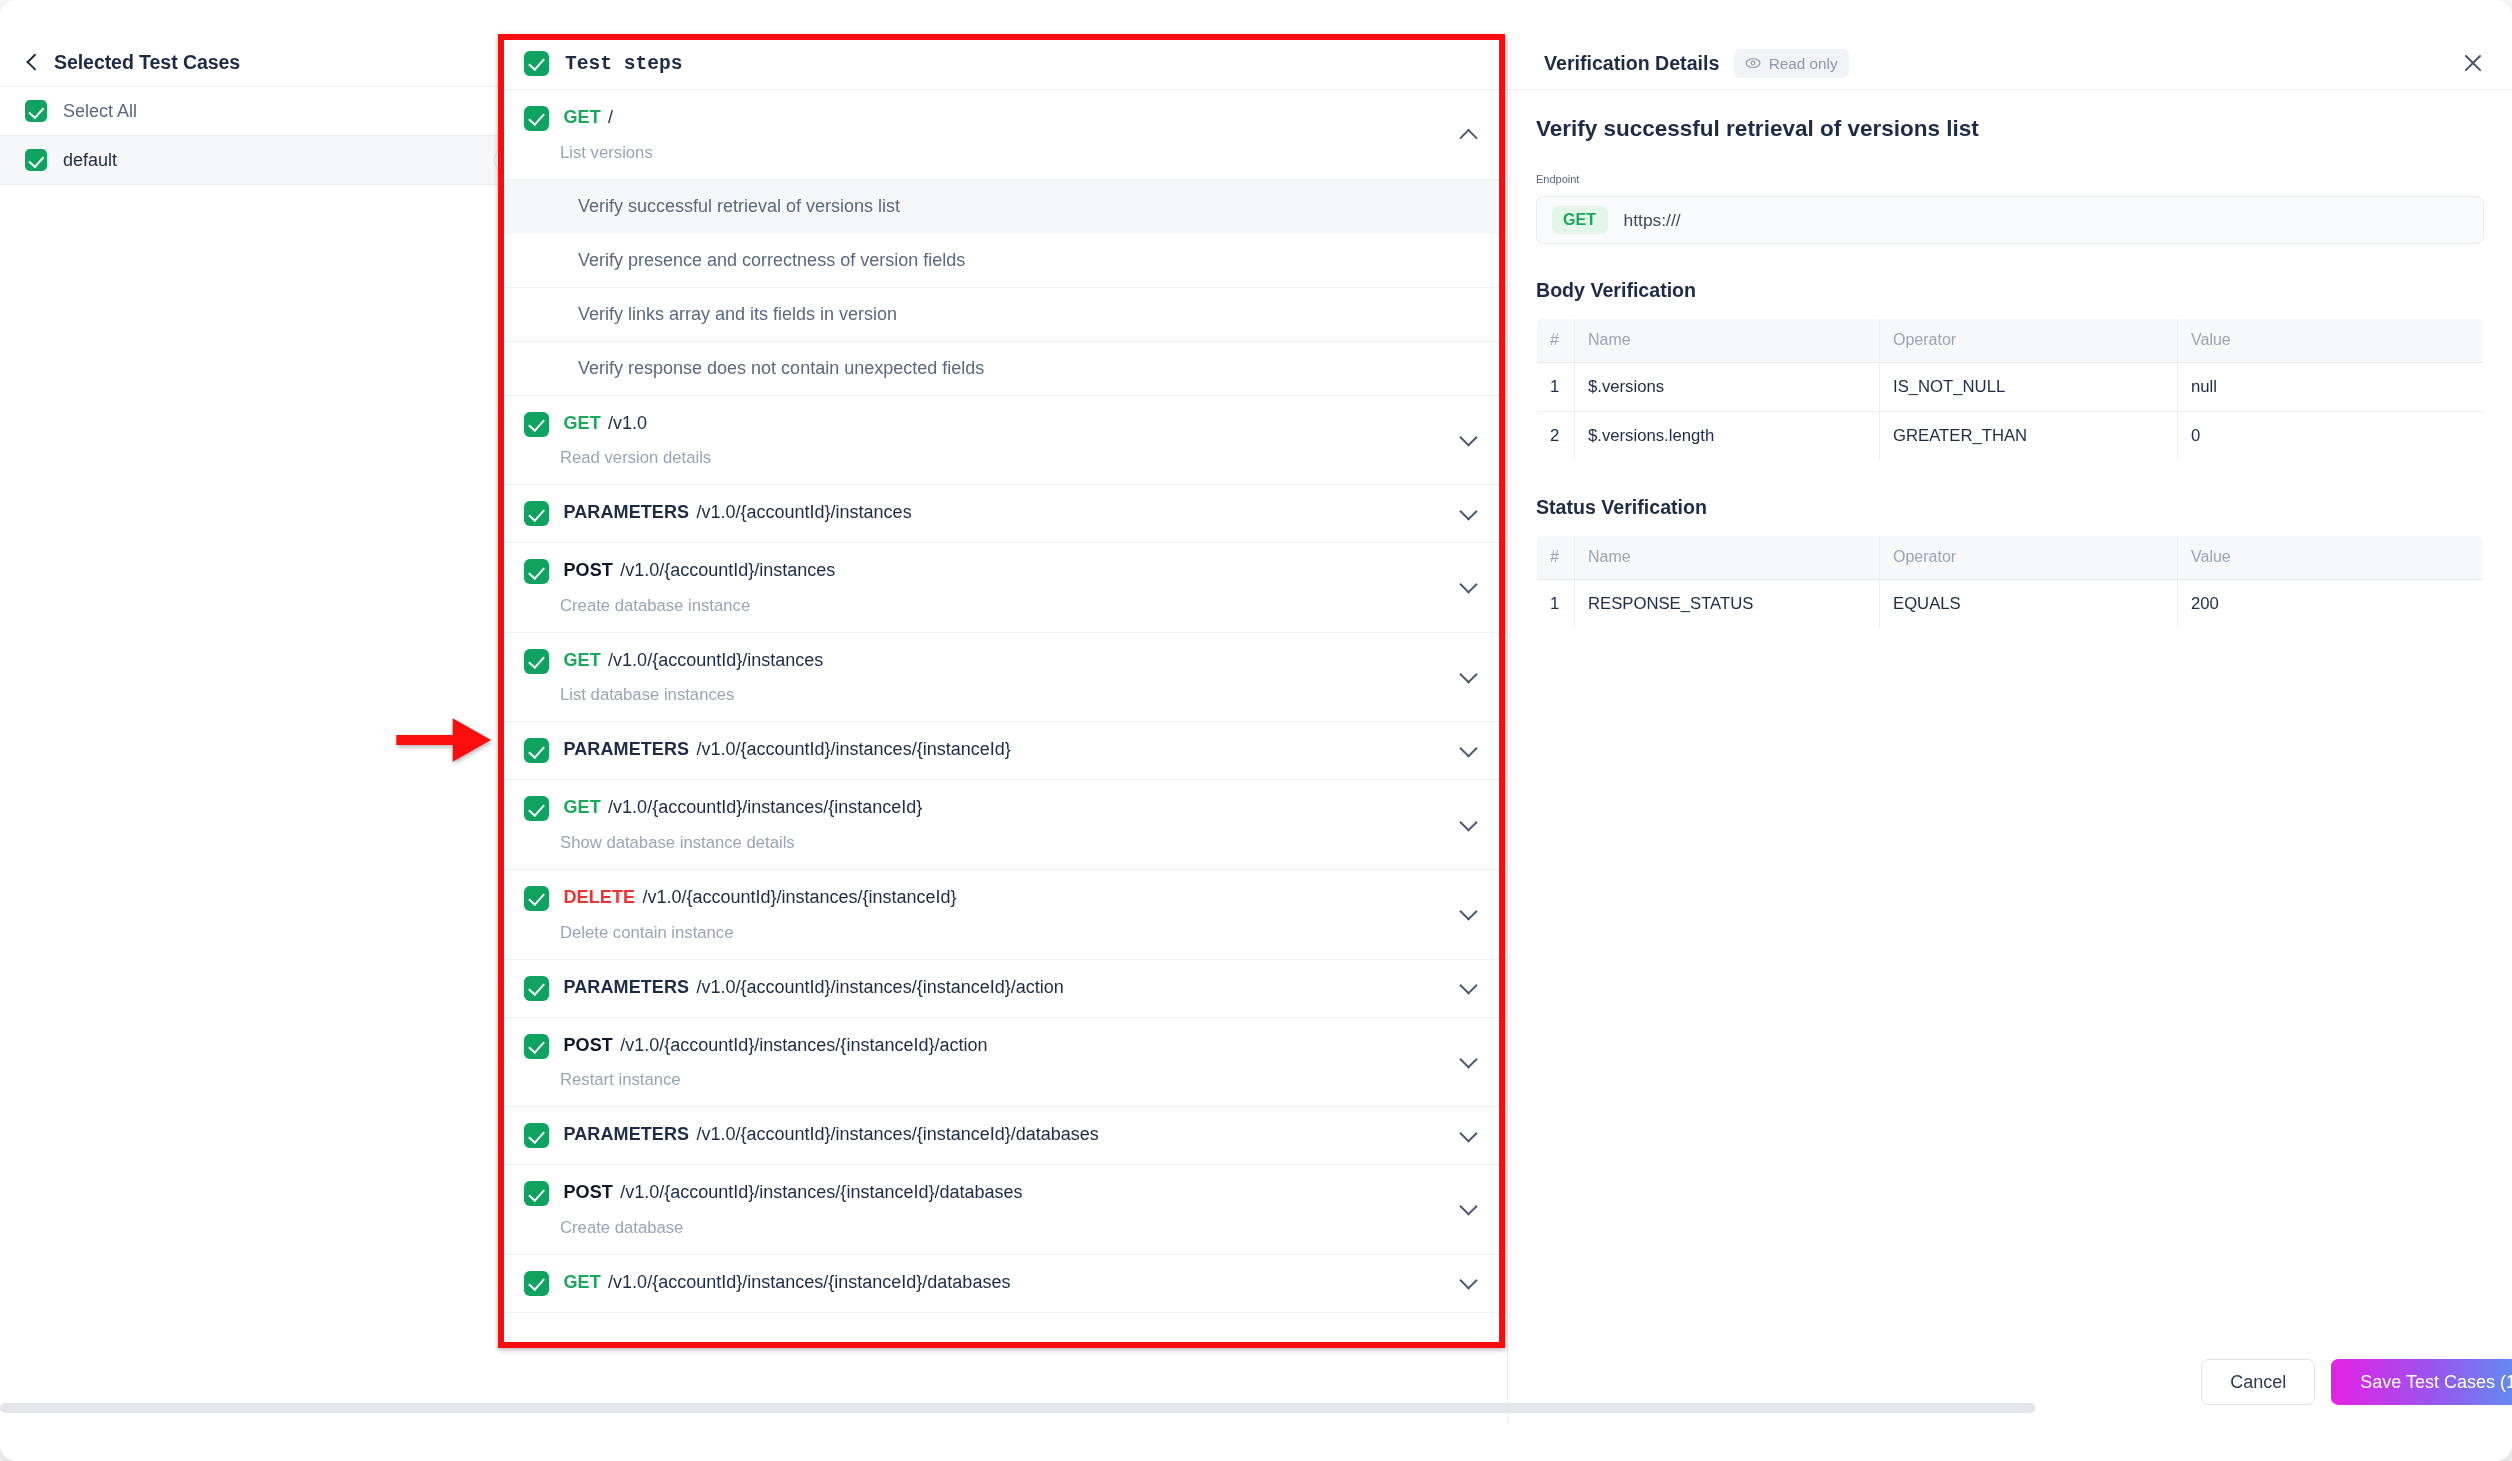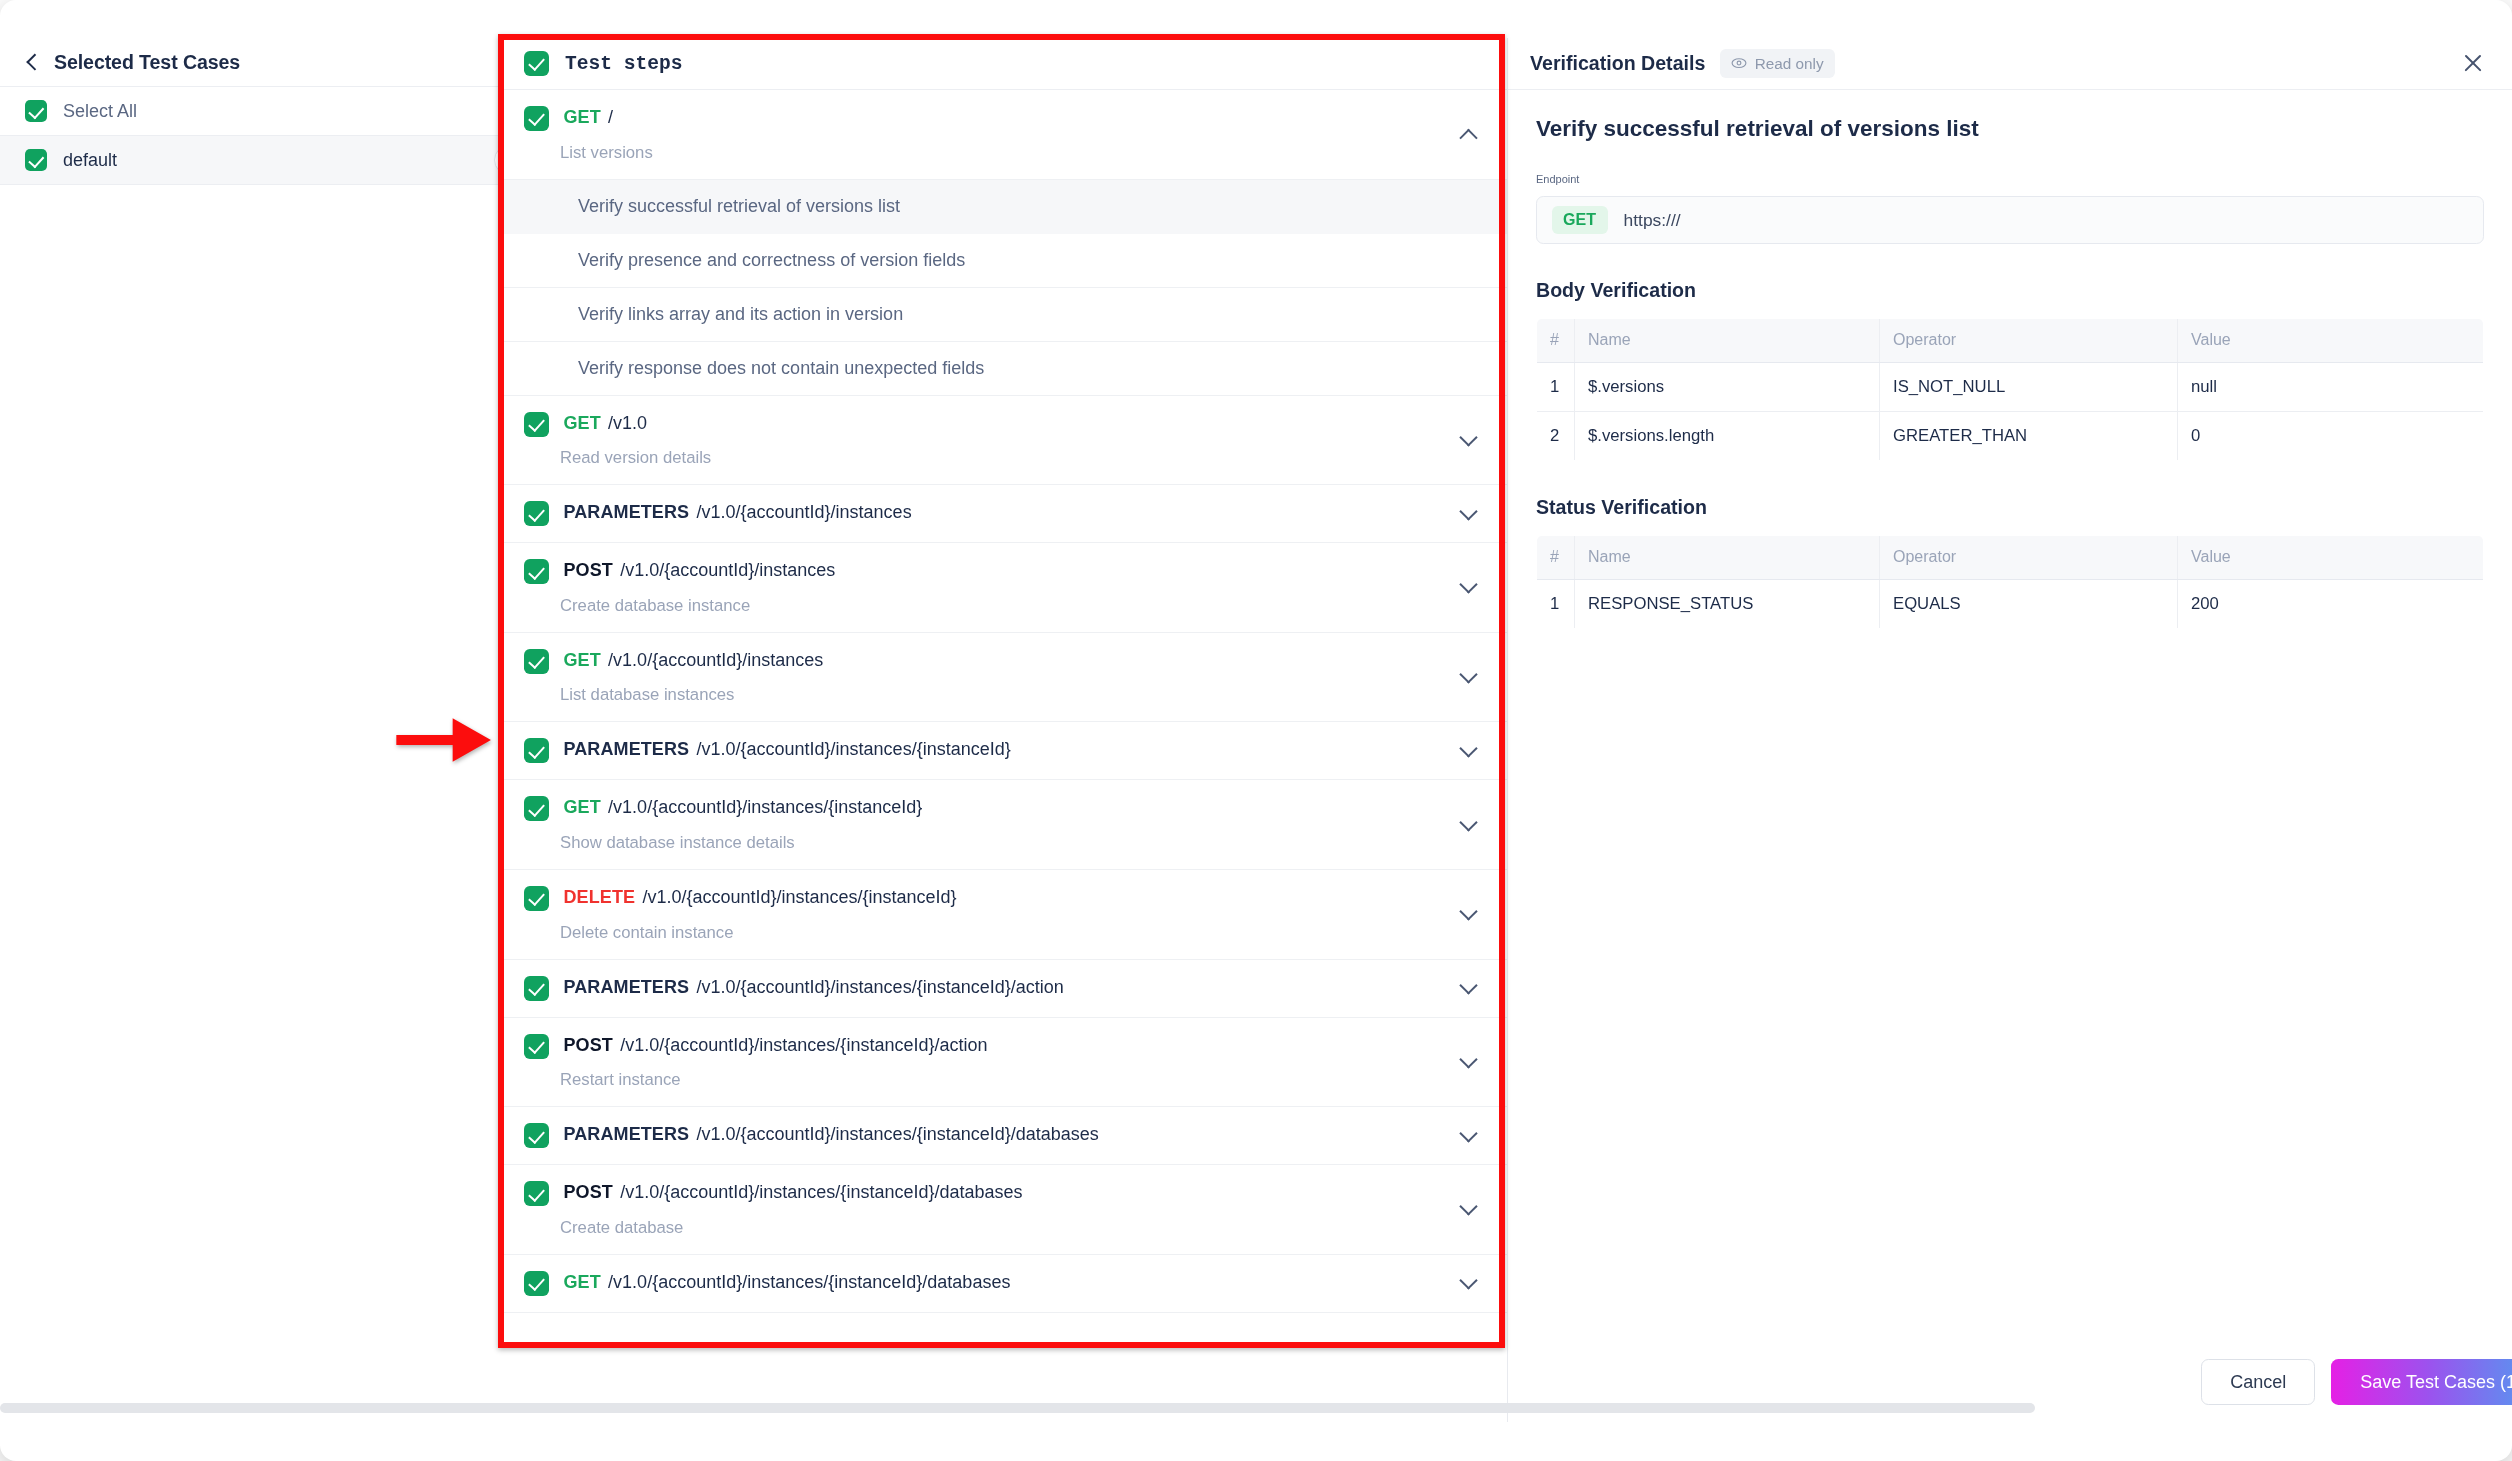"Verification Details" .dp-header { padding: 0 22px -> 0 36px }
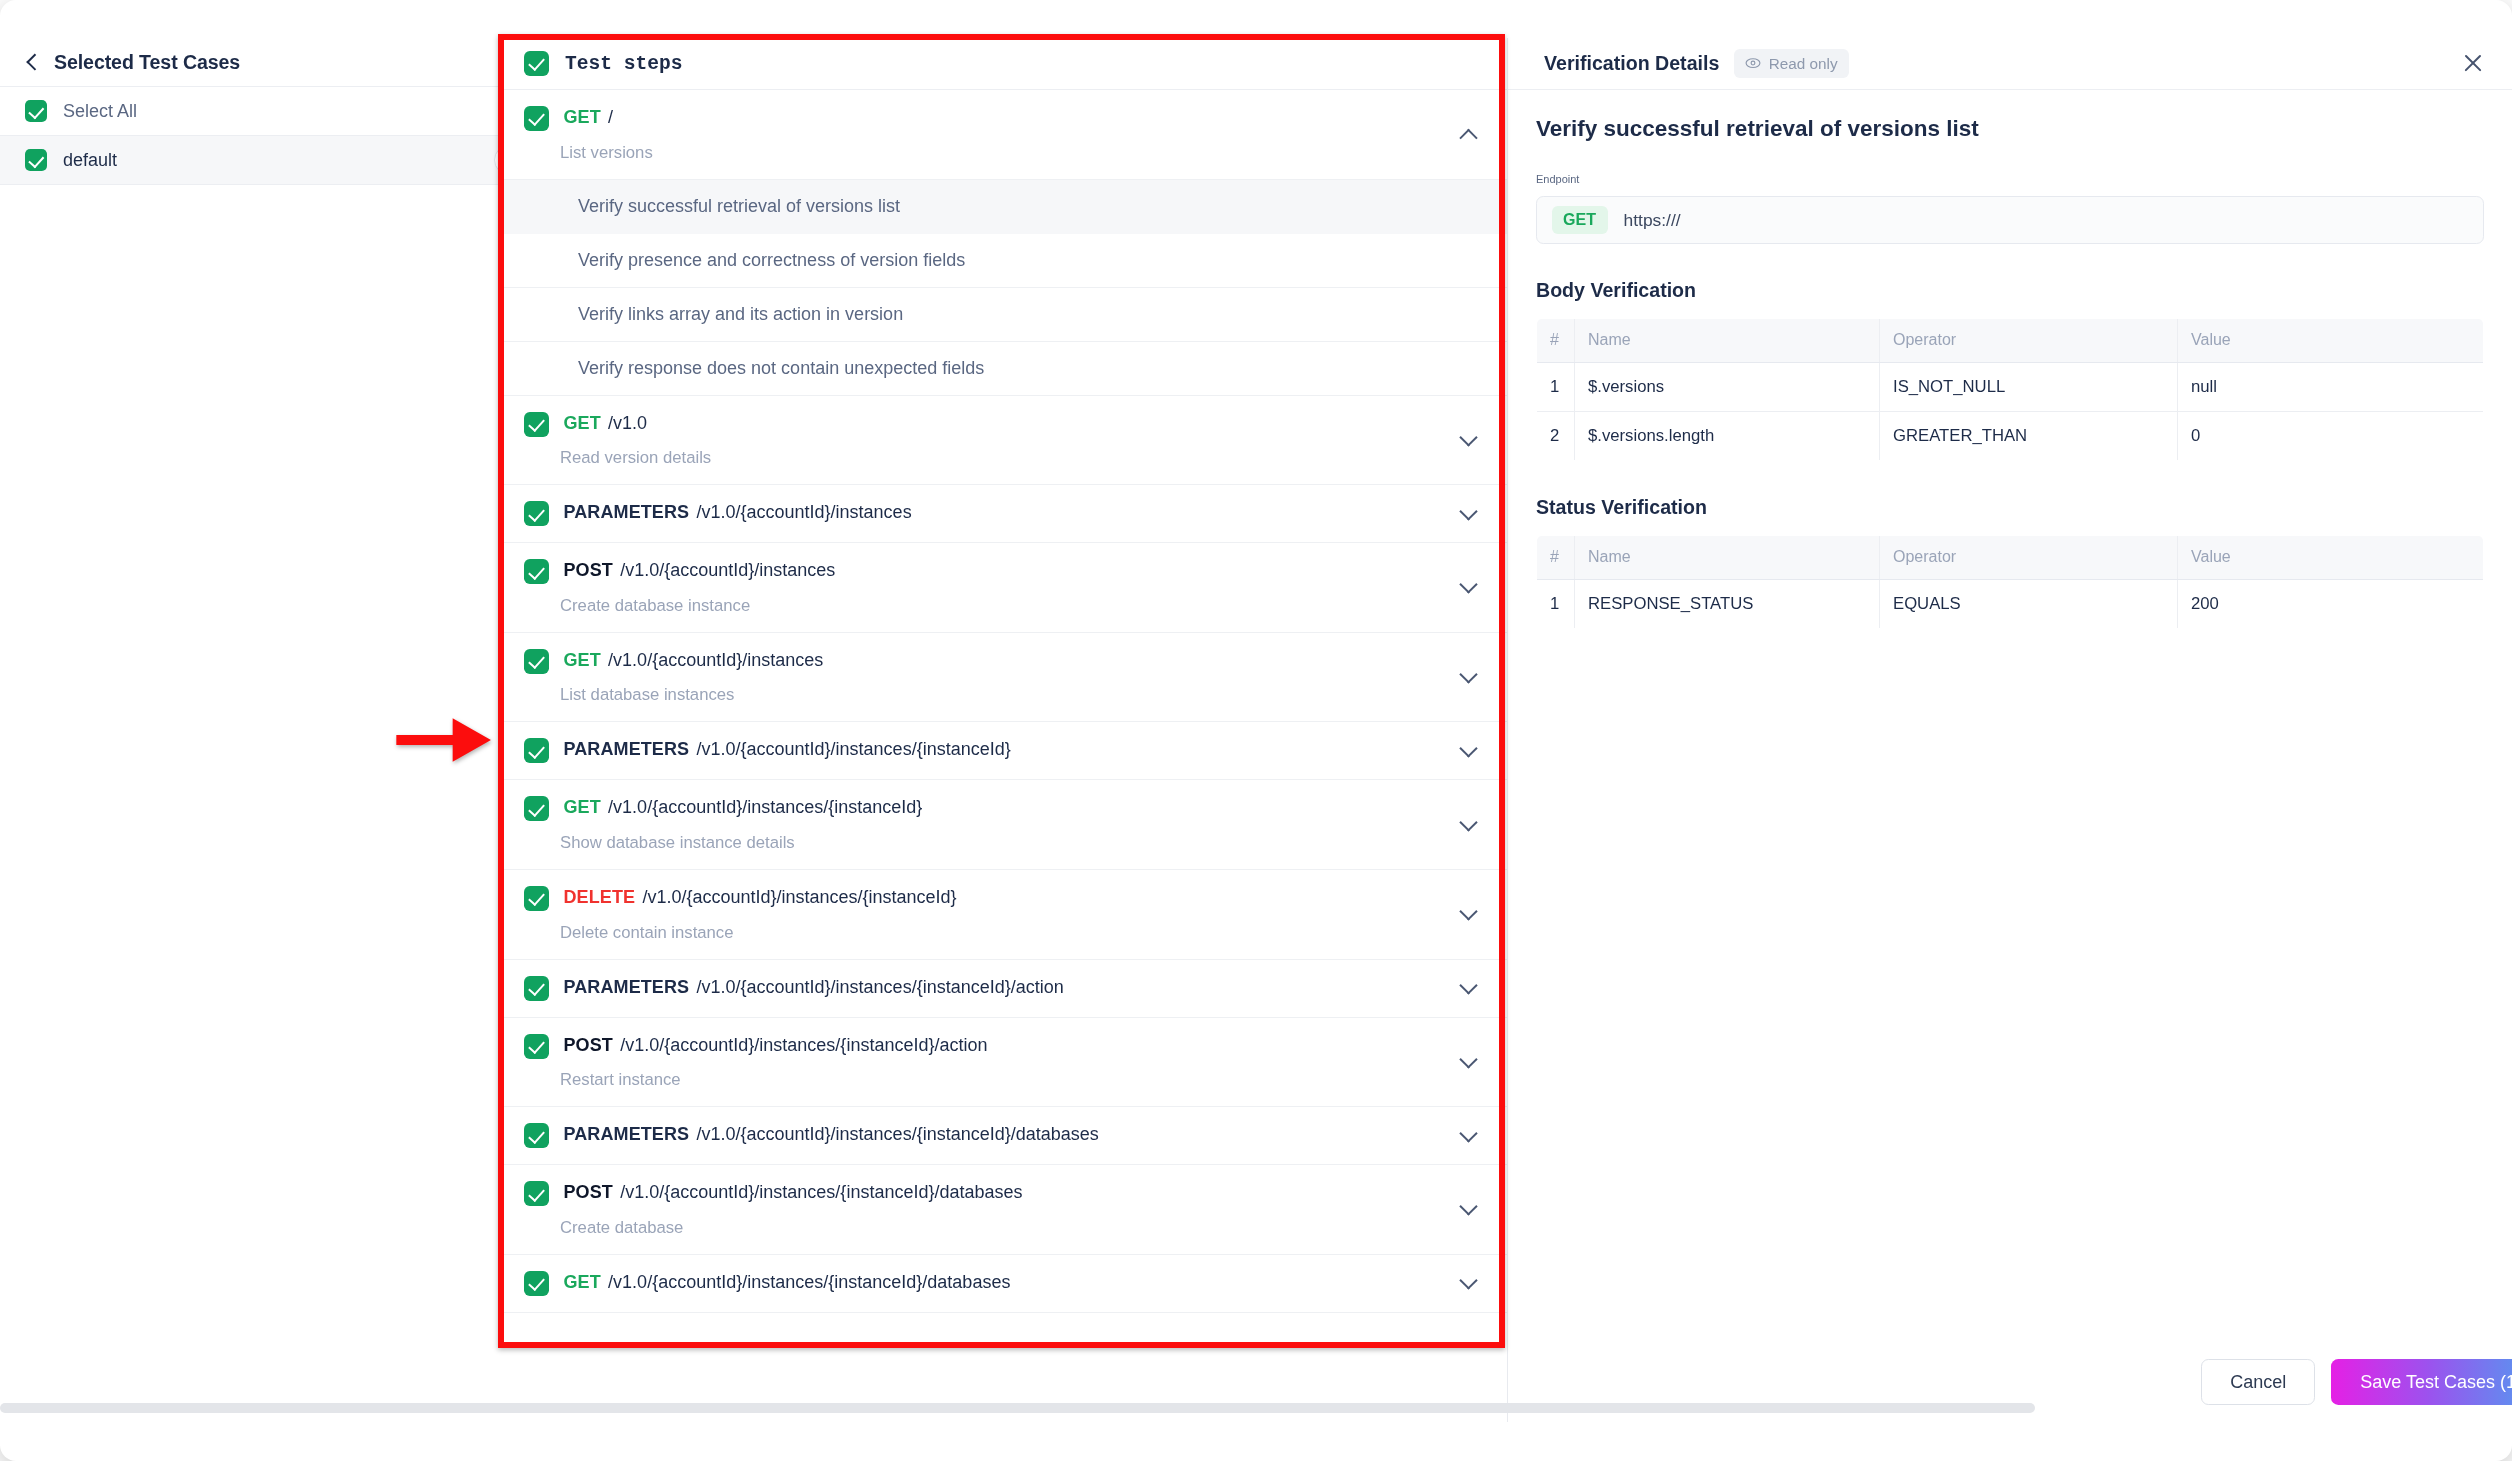"Verify links array and its" div.substep { text: action -> fields }
